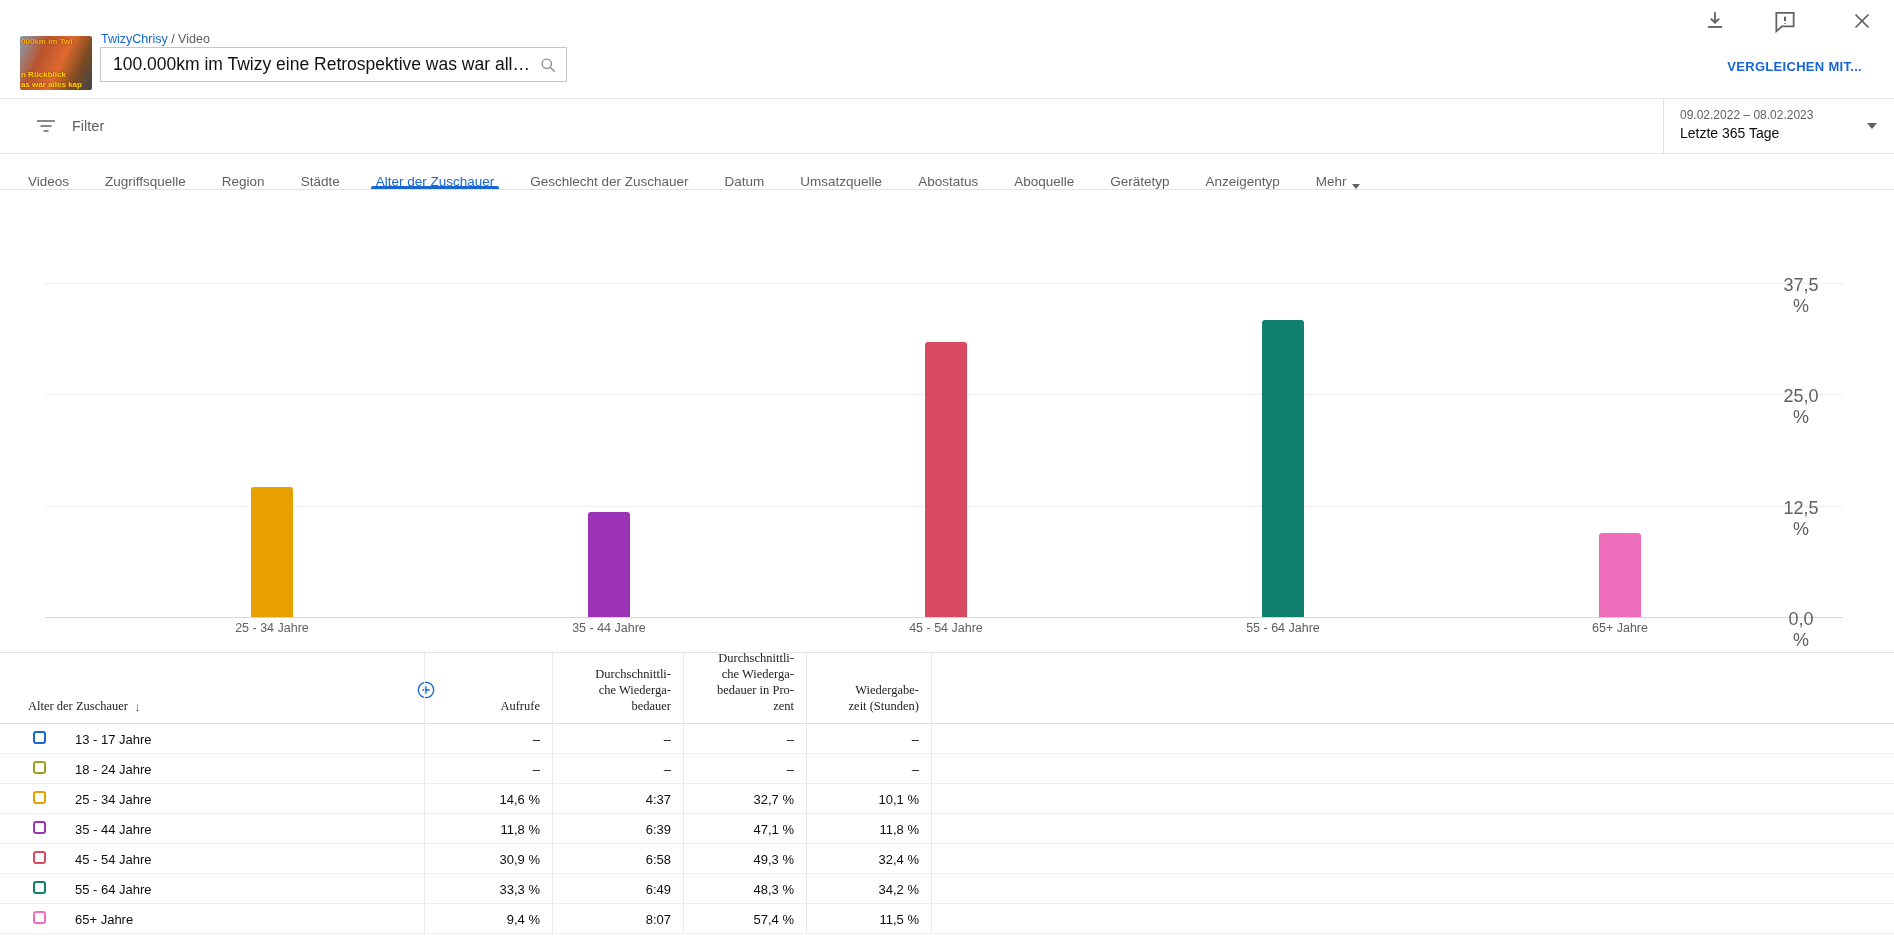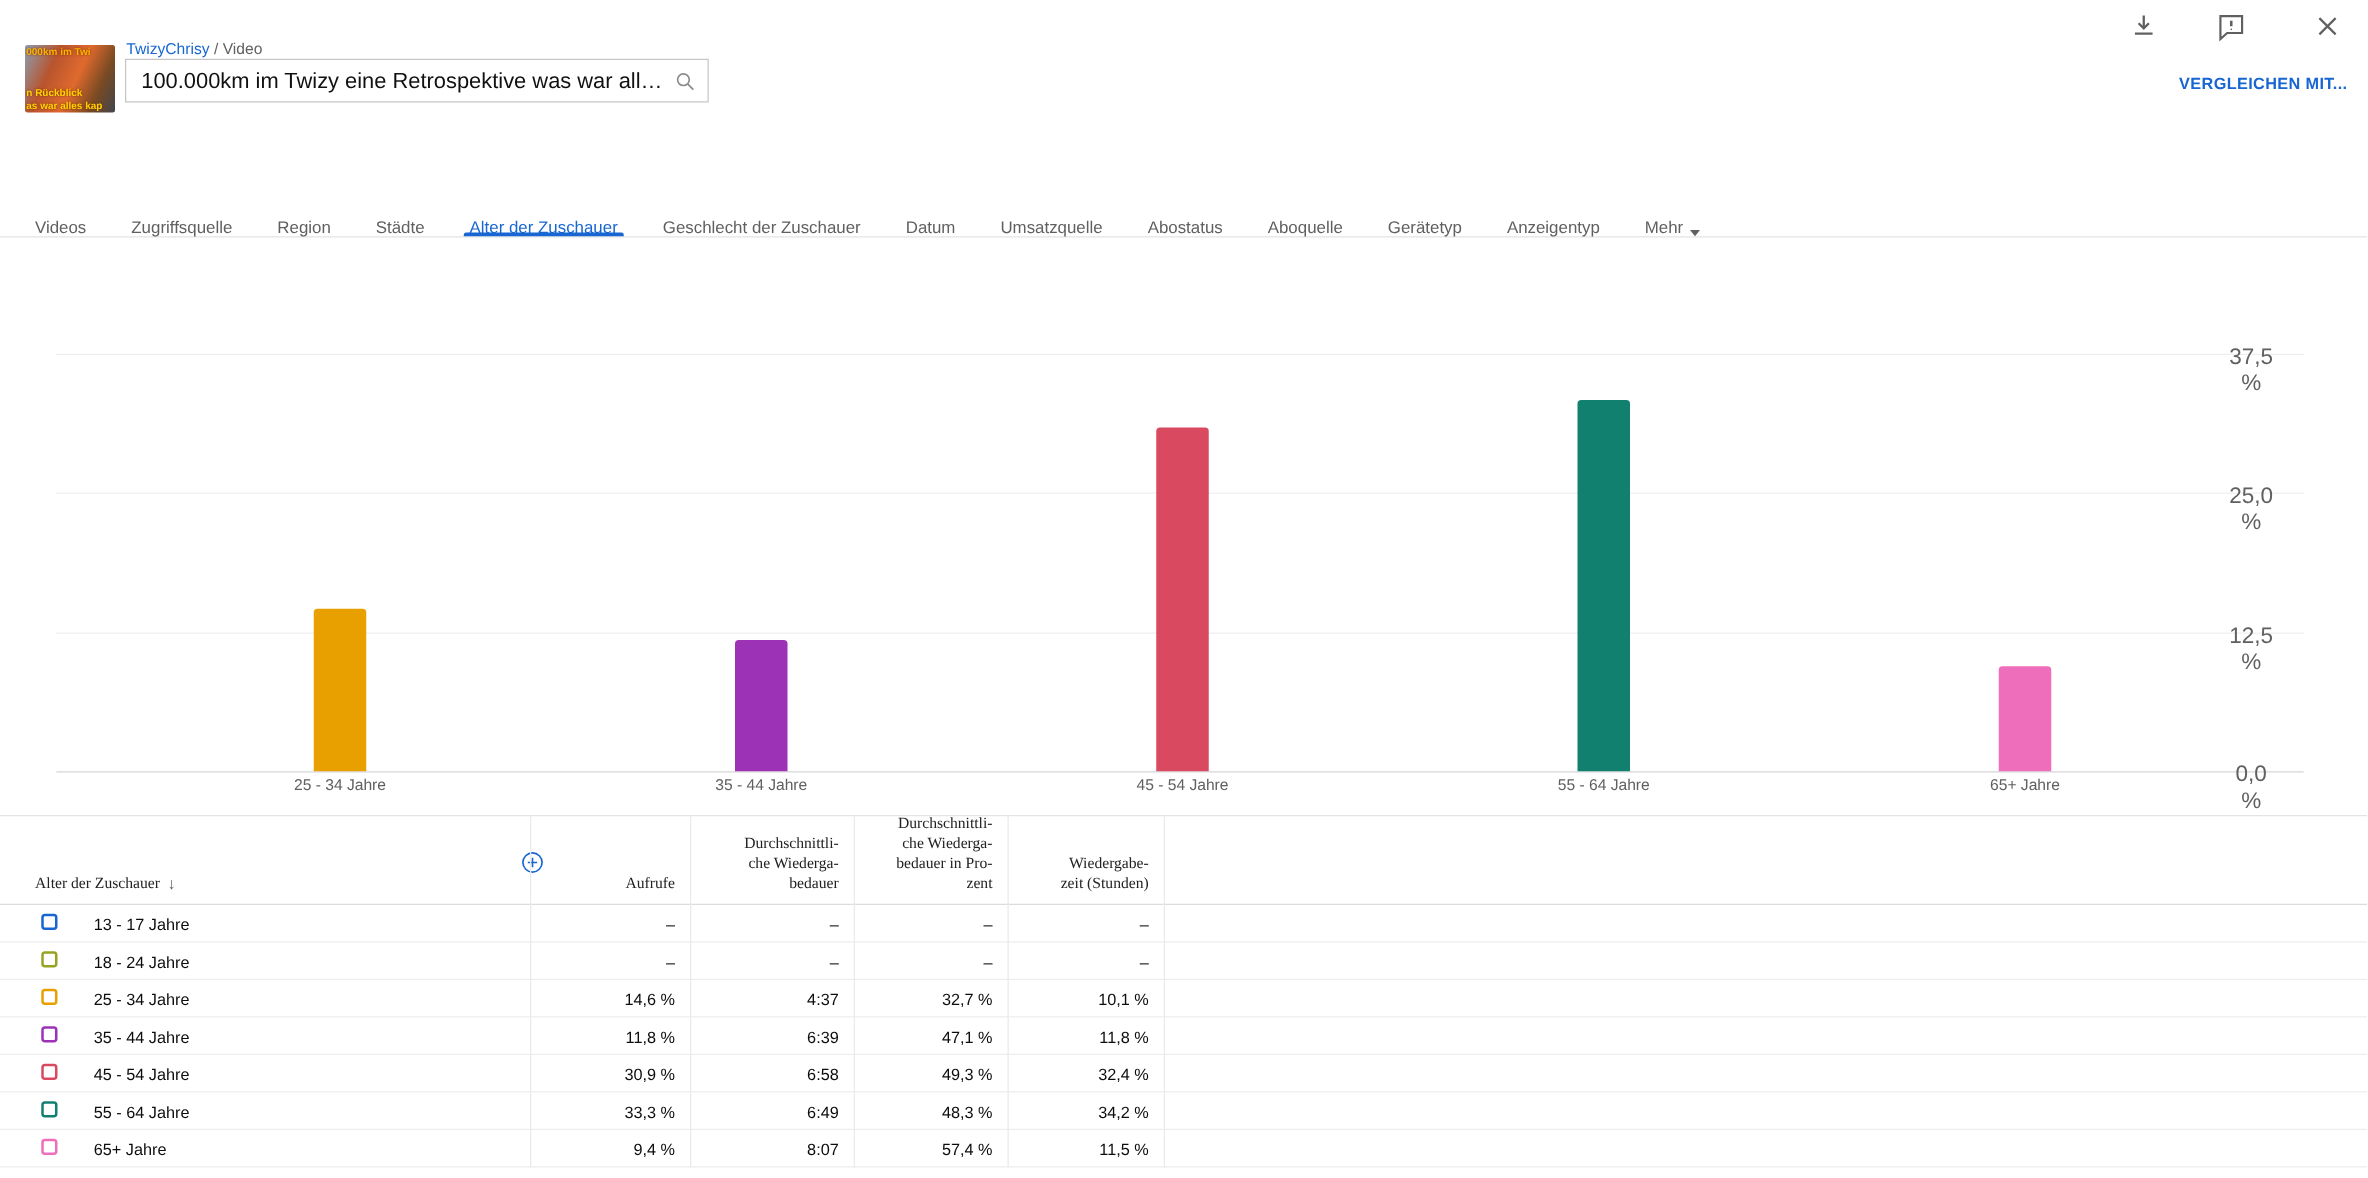"VERGLEICHEN MIT..." .compare { right: 16px -> 32px }
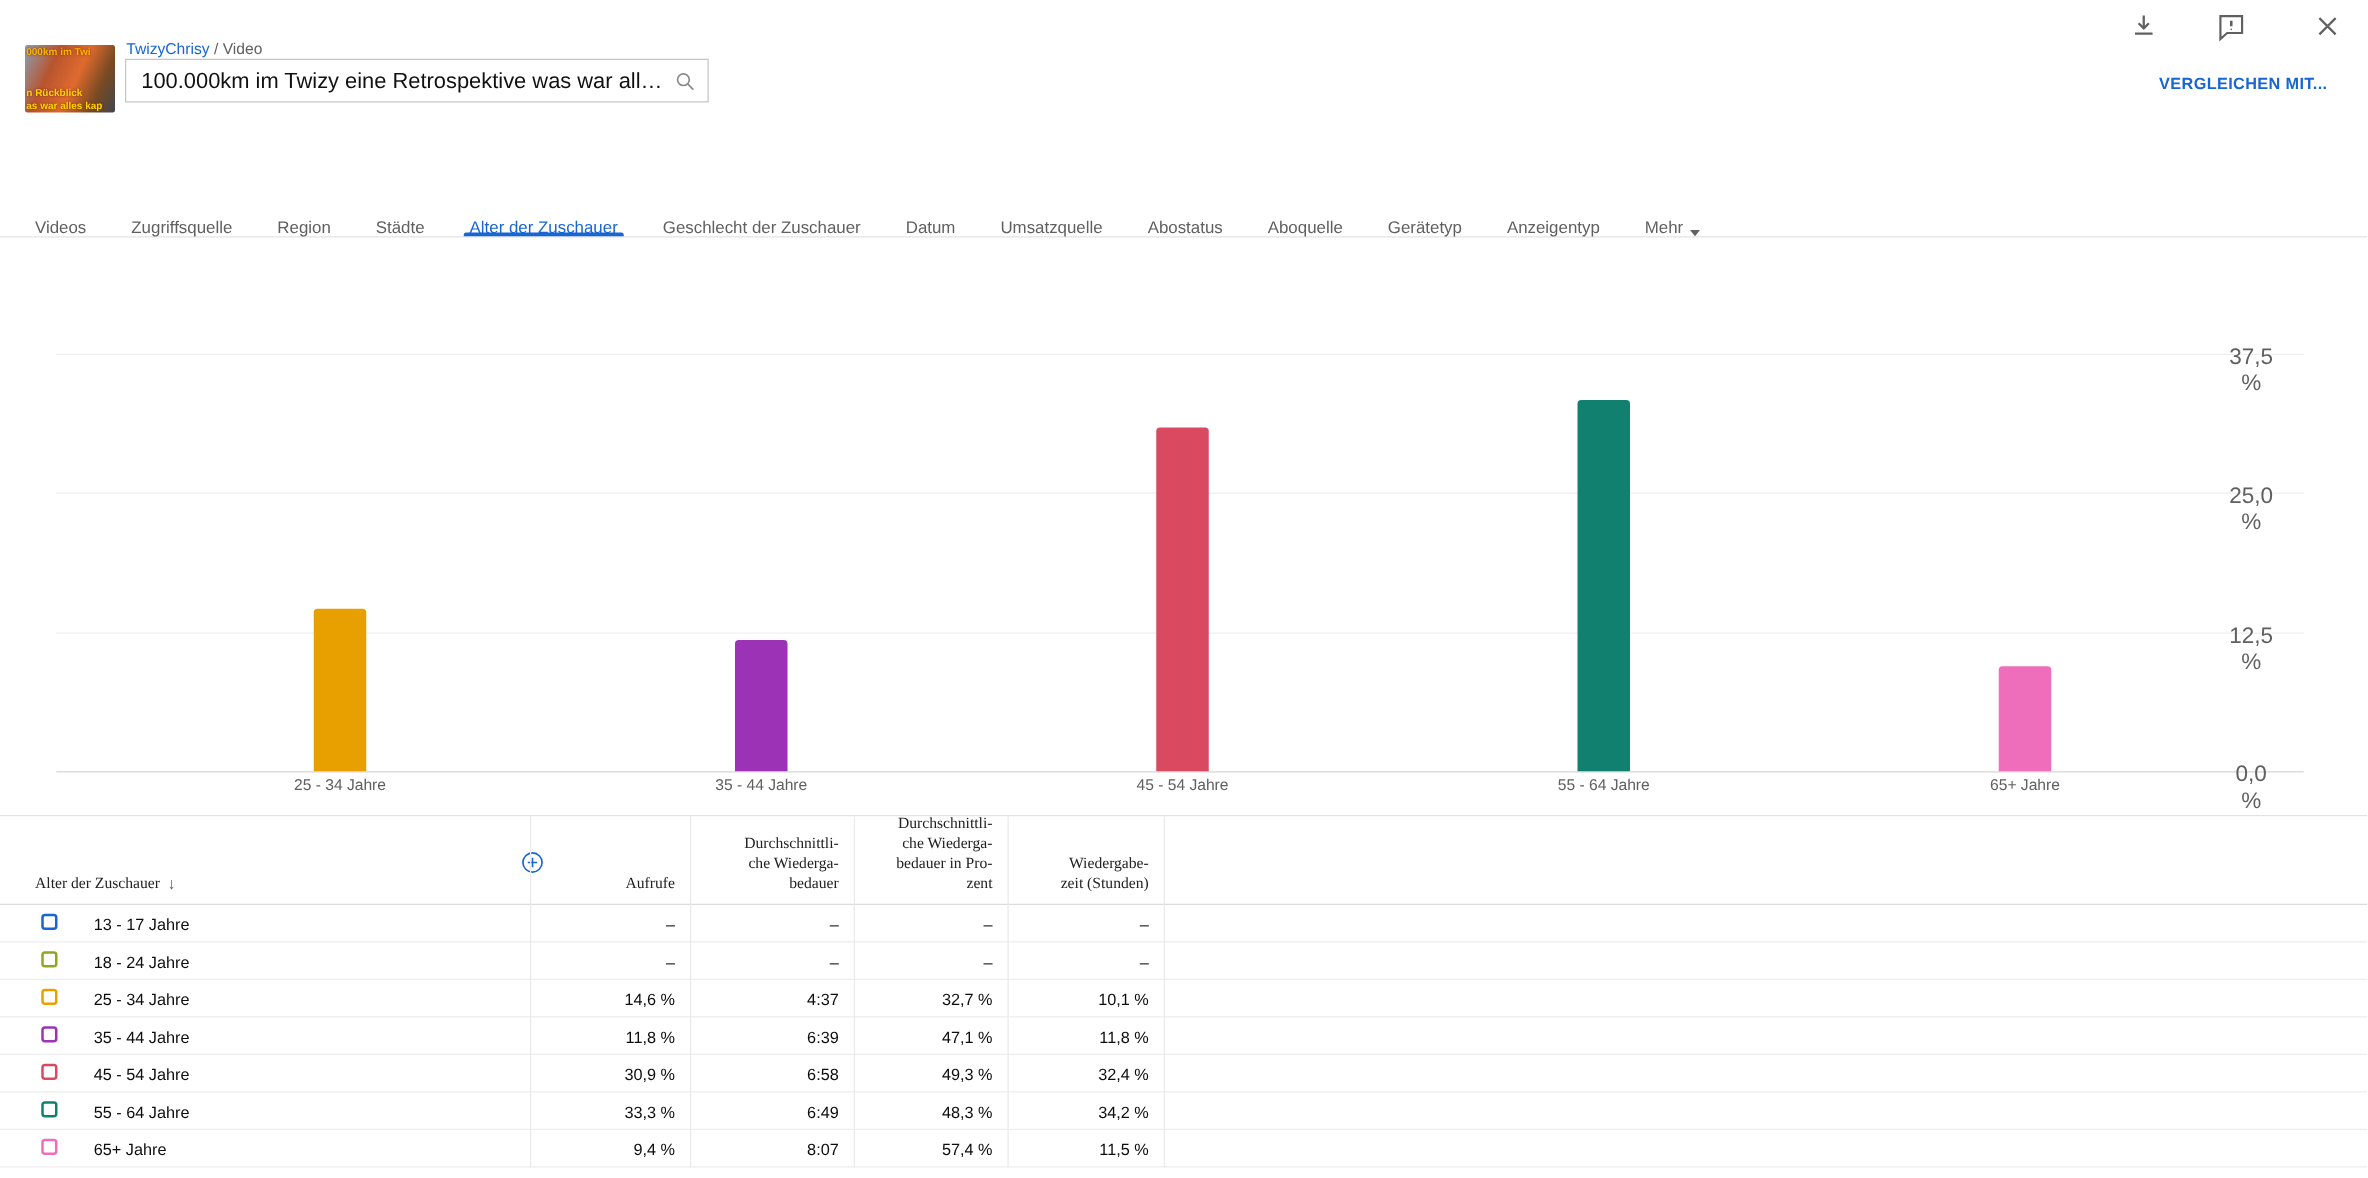"Filter" div.filter-bar { html: none -> <div> <div> <i></i> <i></i> <i></i> </div> <div>Filter</div> <div> <div>09.02.2022 – 08.02.2023</div> <div>Letzte 365 Tage</div> <span></span> </div> </div> }
